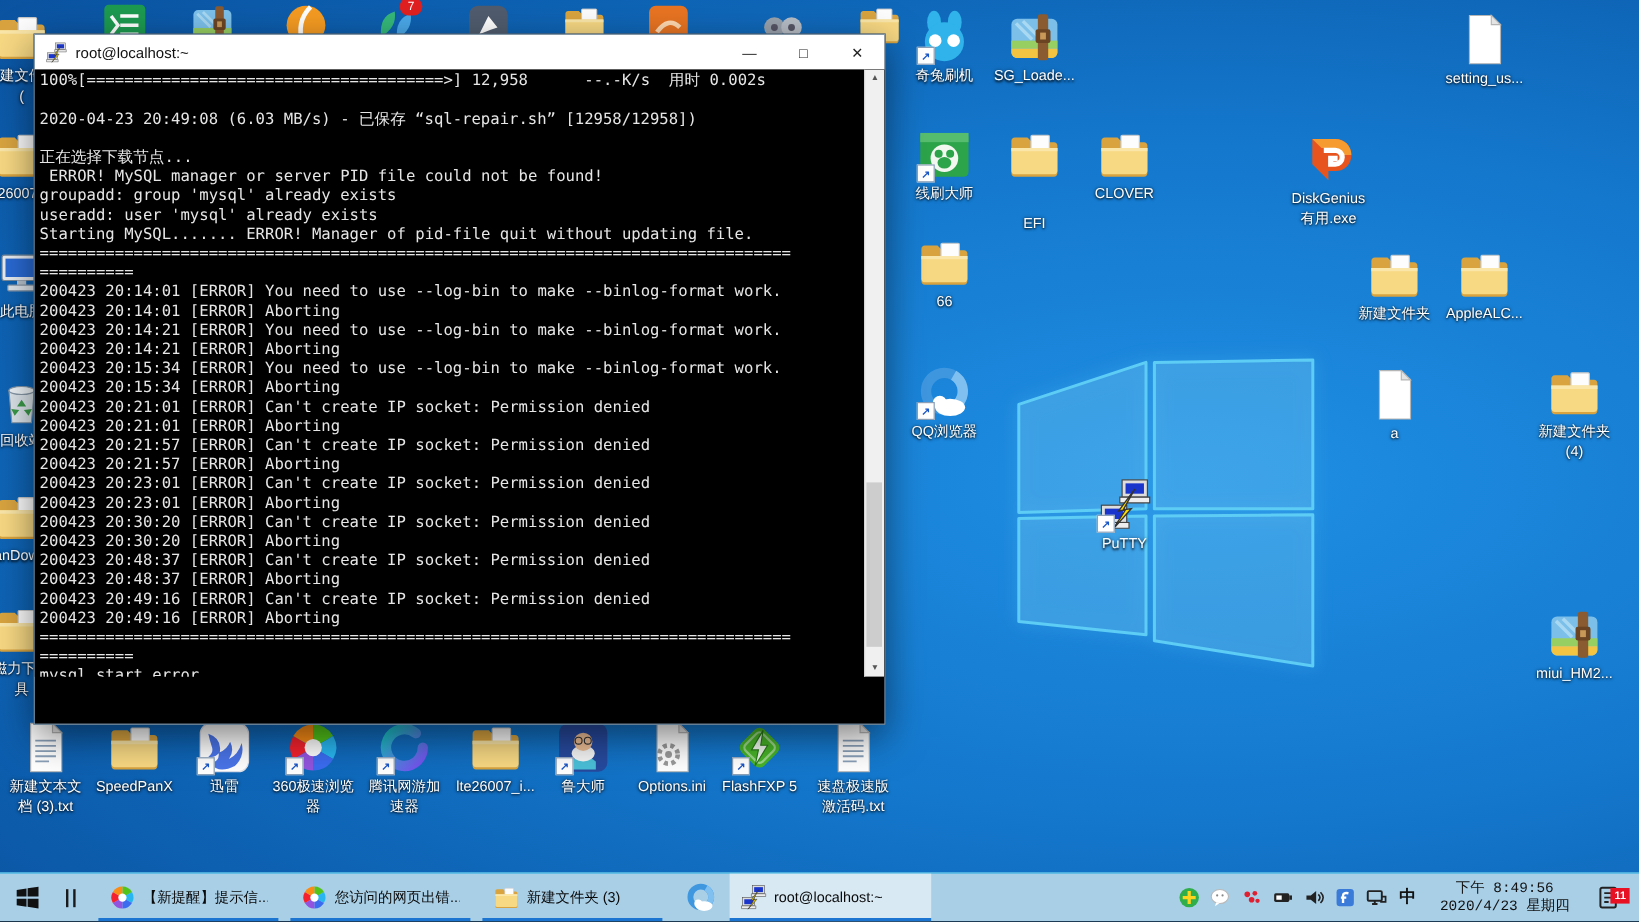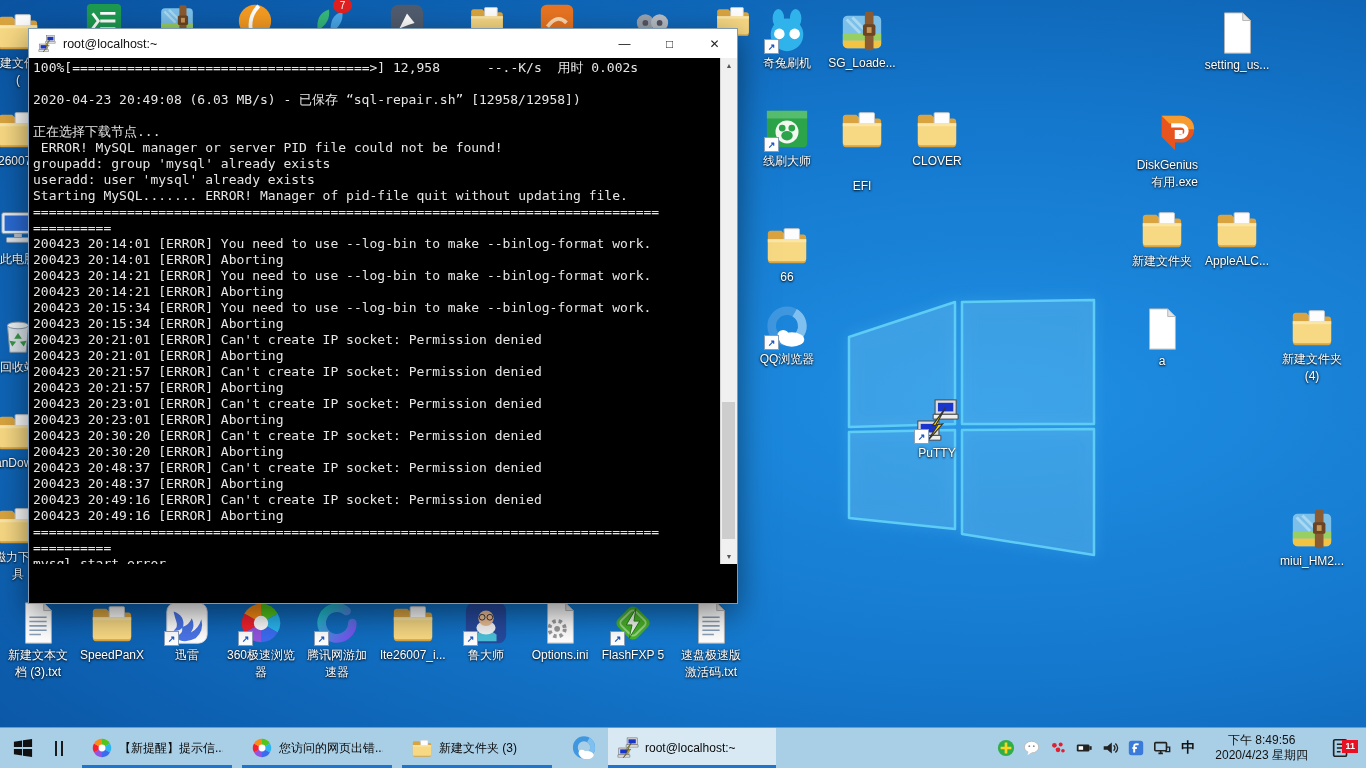"DiskGenius" div.dicon { align-items: flex-end -> none; left: 1126px -> 1071px }
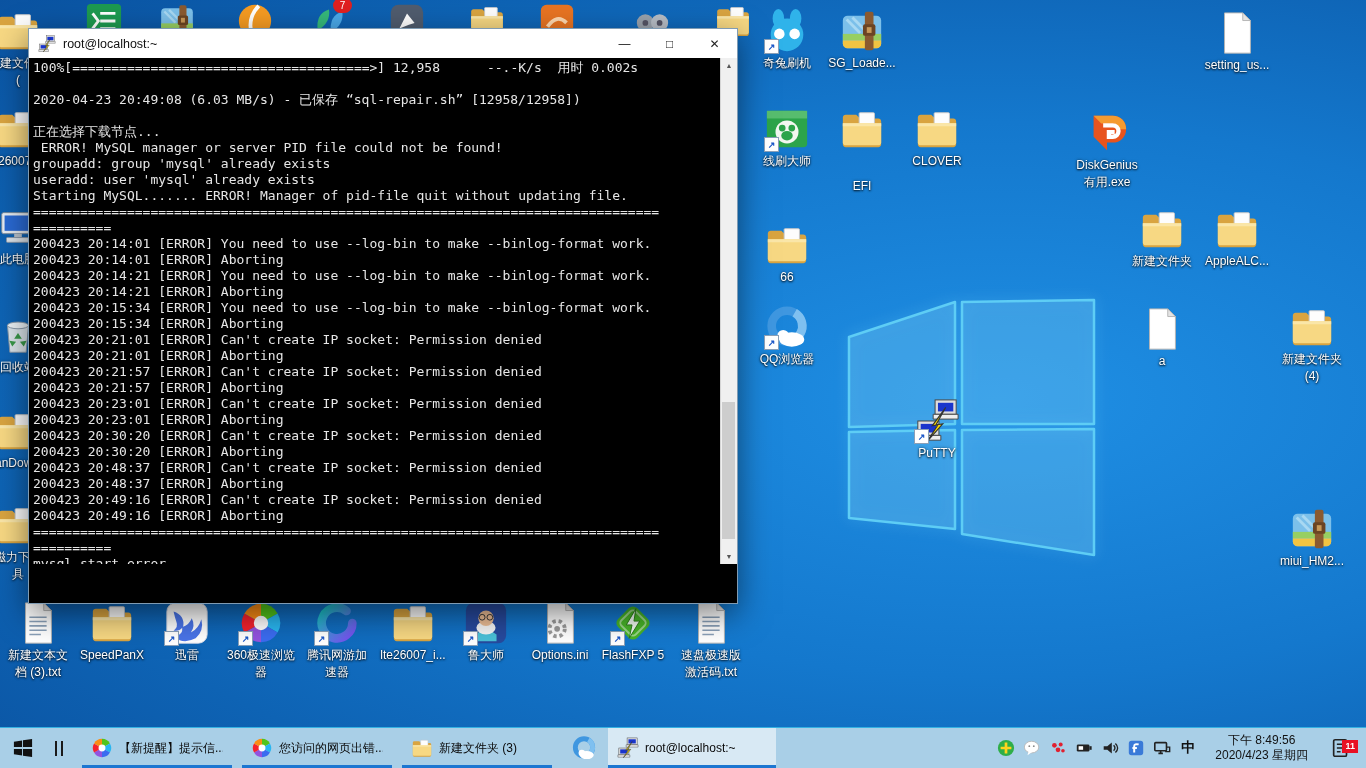"66" div.dicon { top: 222px -> 196px }
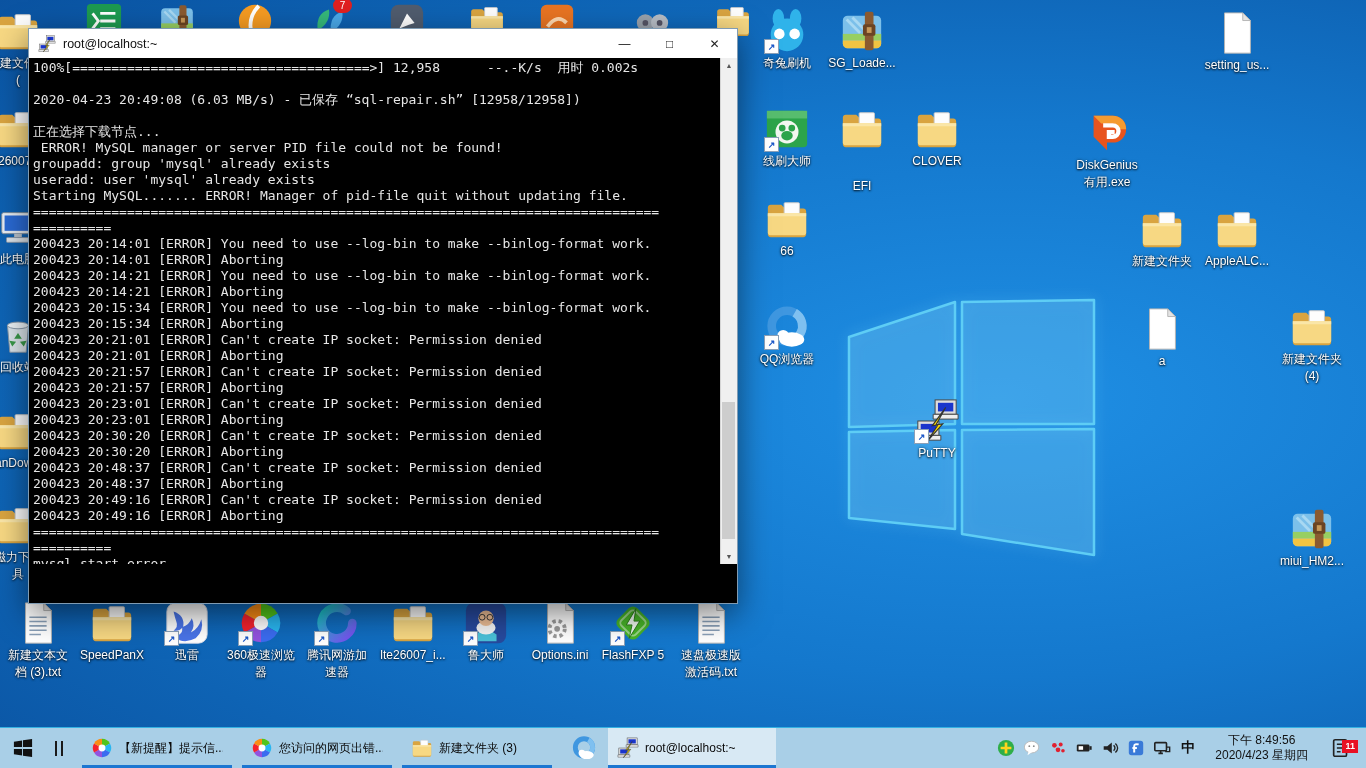"下午 8:49:56" .clock { font-family: none -> Liberation Mono, monospace }
